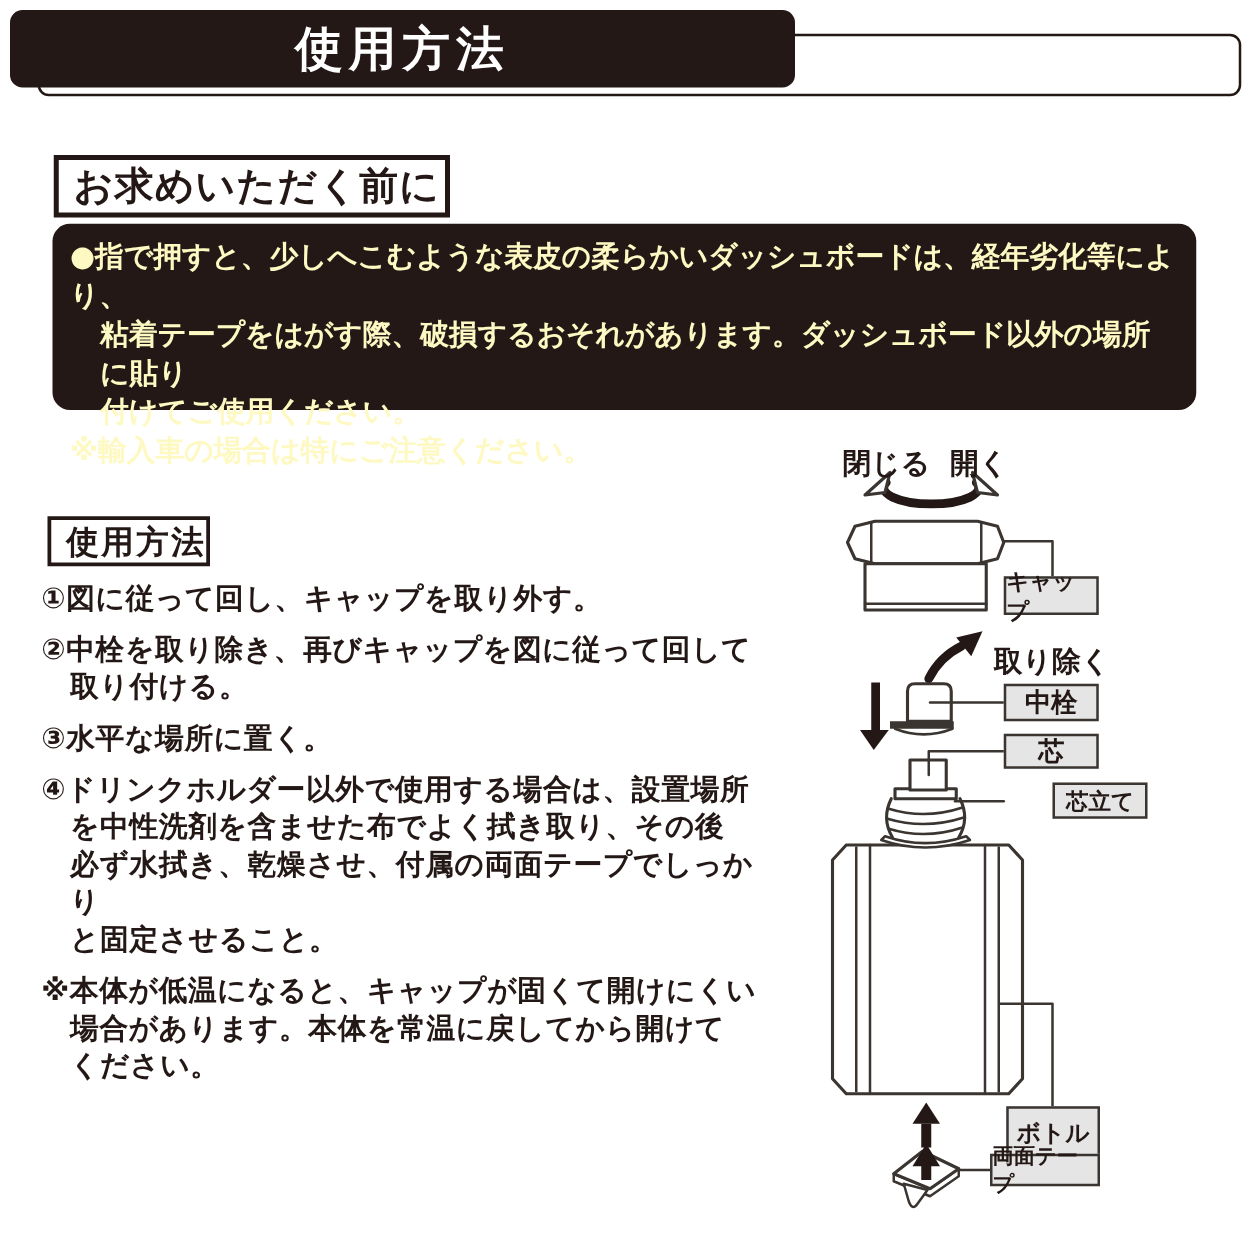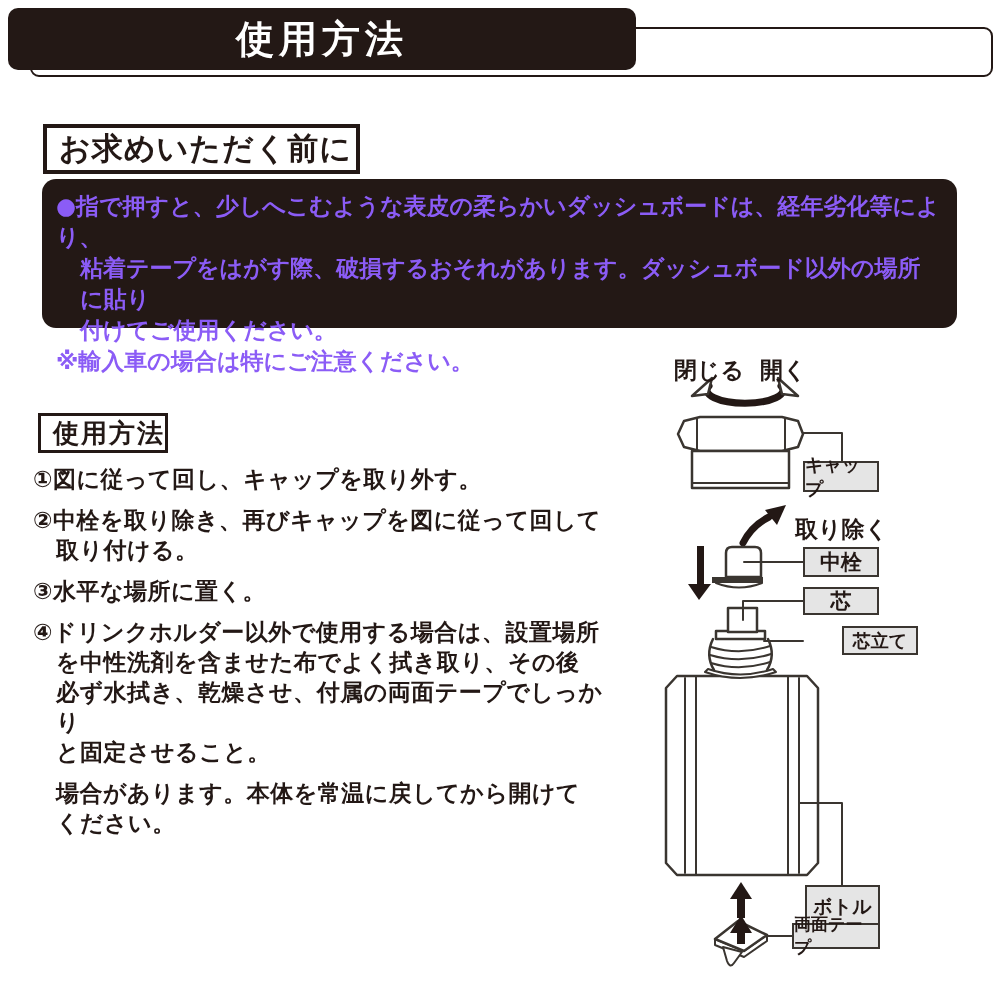"●指で押すと、少しへこむような表皮の柔らかいダッシュボードは、経年劣化等により、" .warning-box { color: #8b5cf6 -> #fef9c3 }
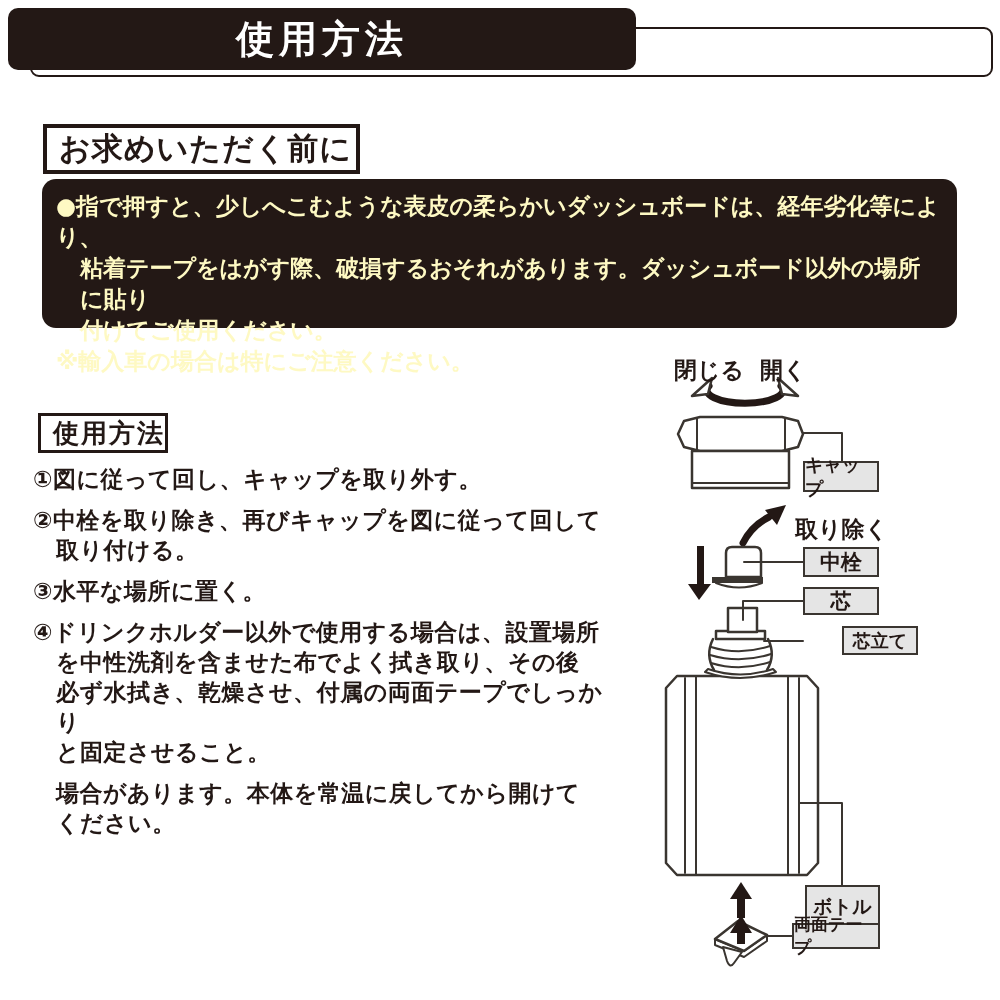"※本体が低温になると、キャップが固くて開けにくい" div { html: none -> <div>※本体が低温になると、キャップが固くて開けにくい</div> }
